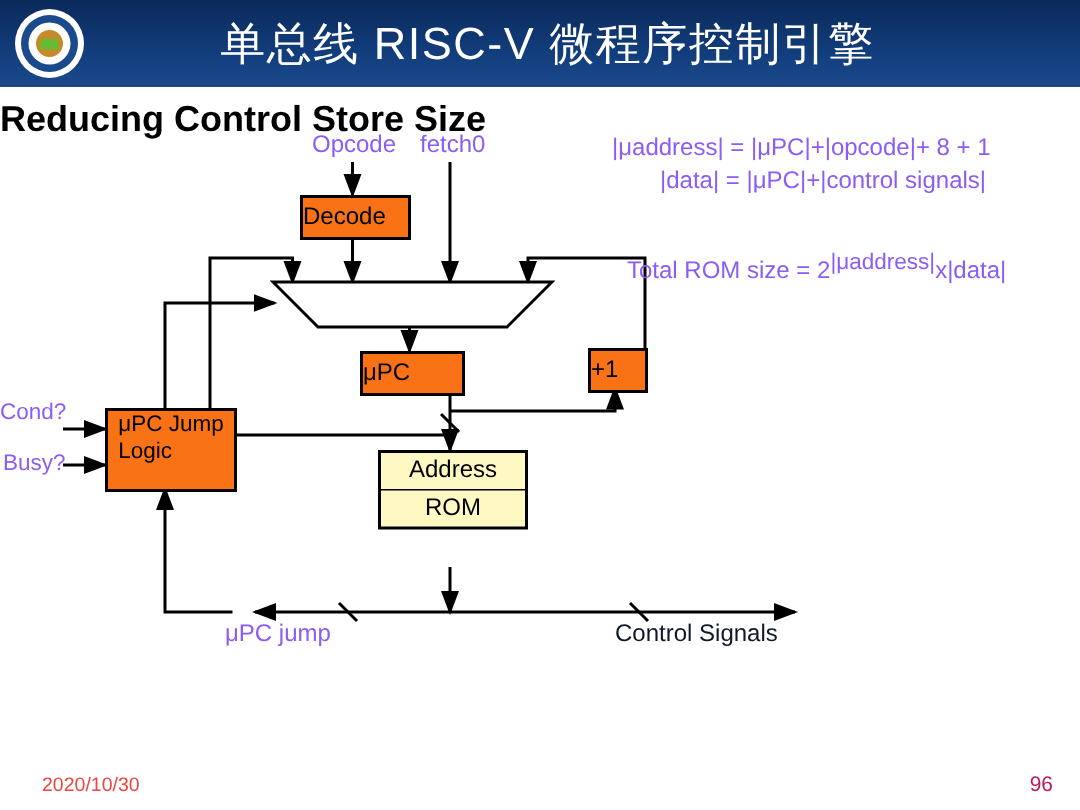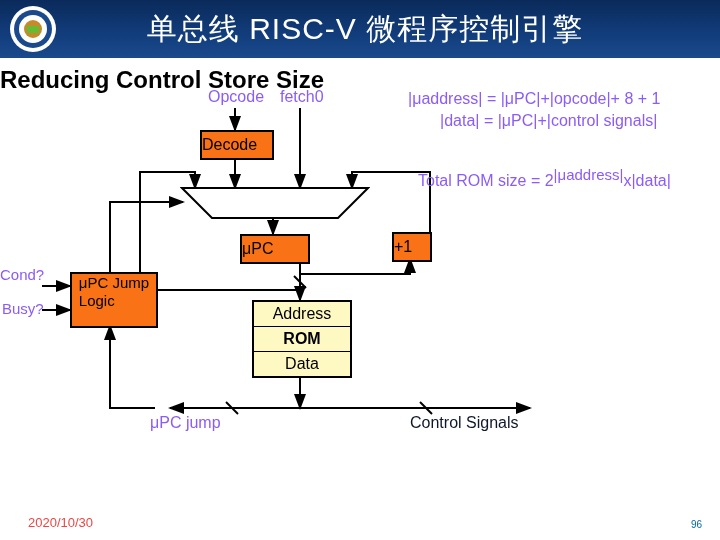"ROM" div { font-weight: 700 -> 400 }
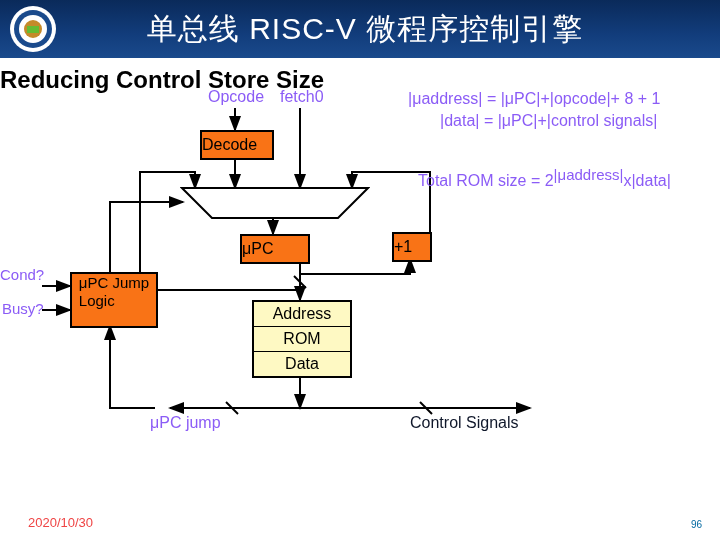"Data" div { html: <div>Data</div> -> none }
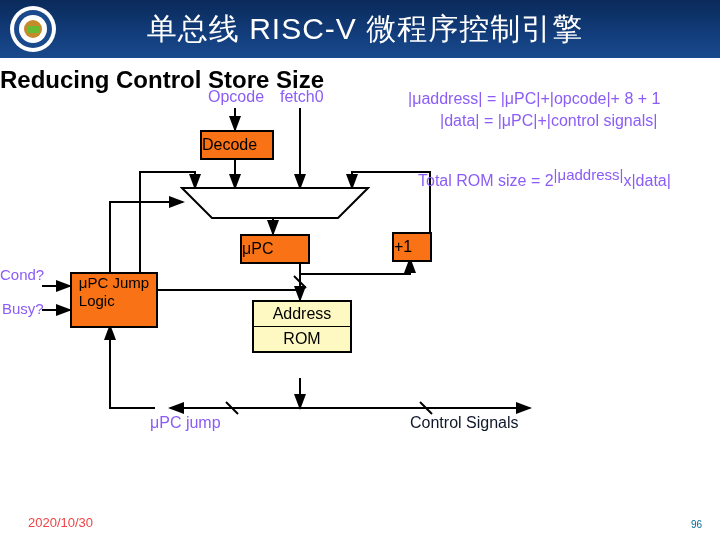"96" .footer-pg { color: #0369a1 -> #be185d; font-size: 10px -> 14px }
